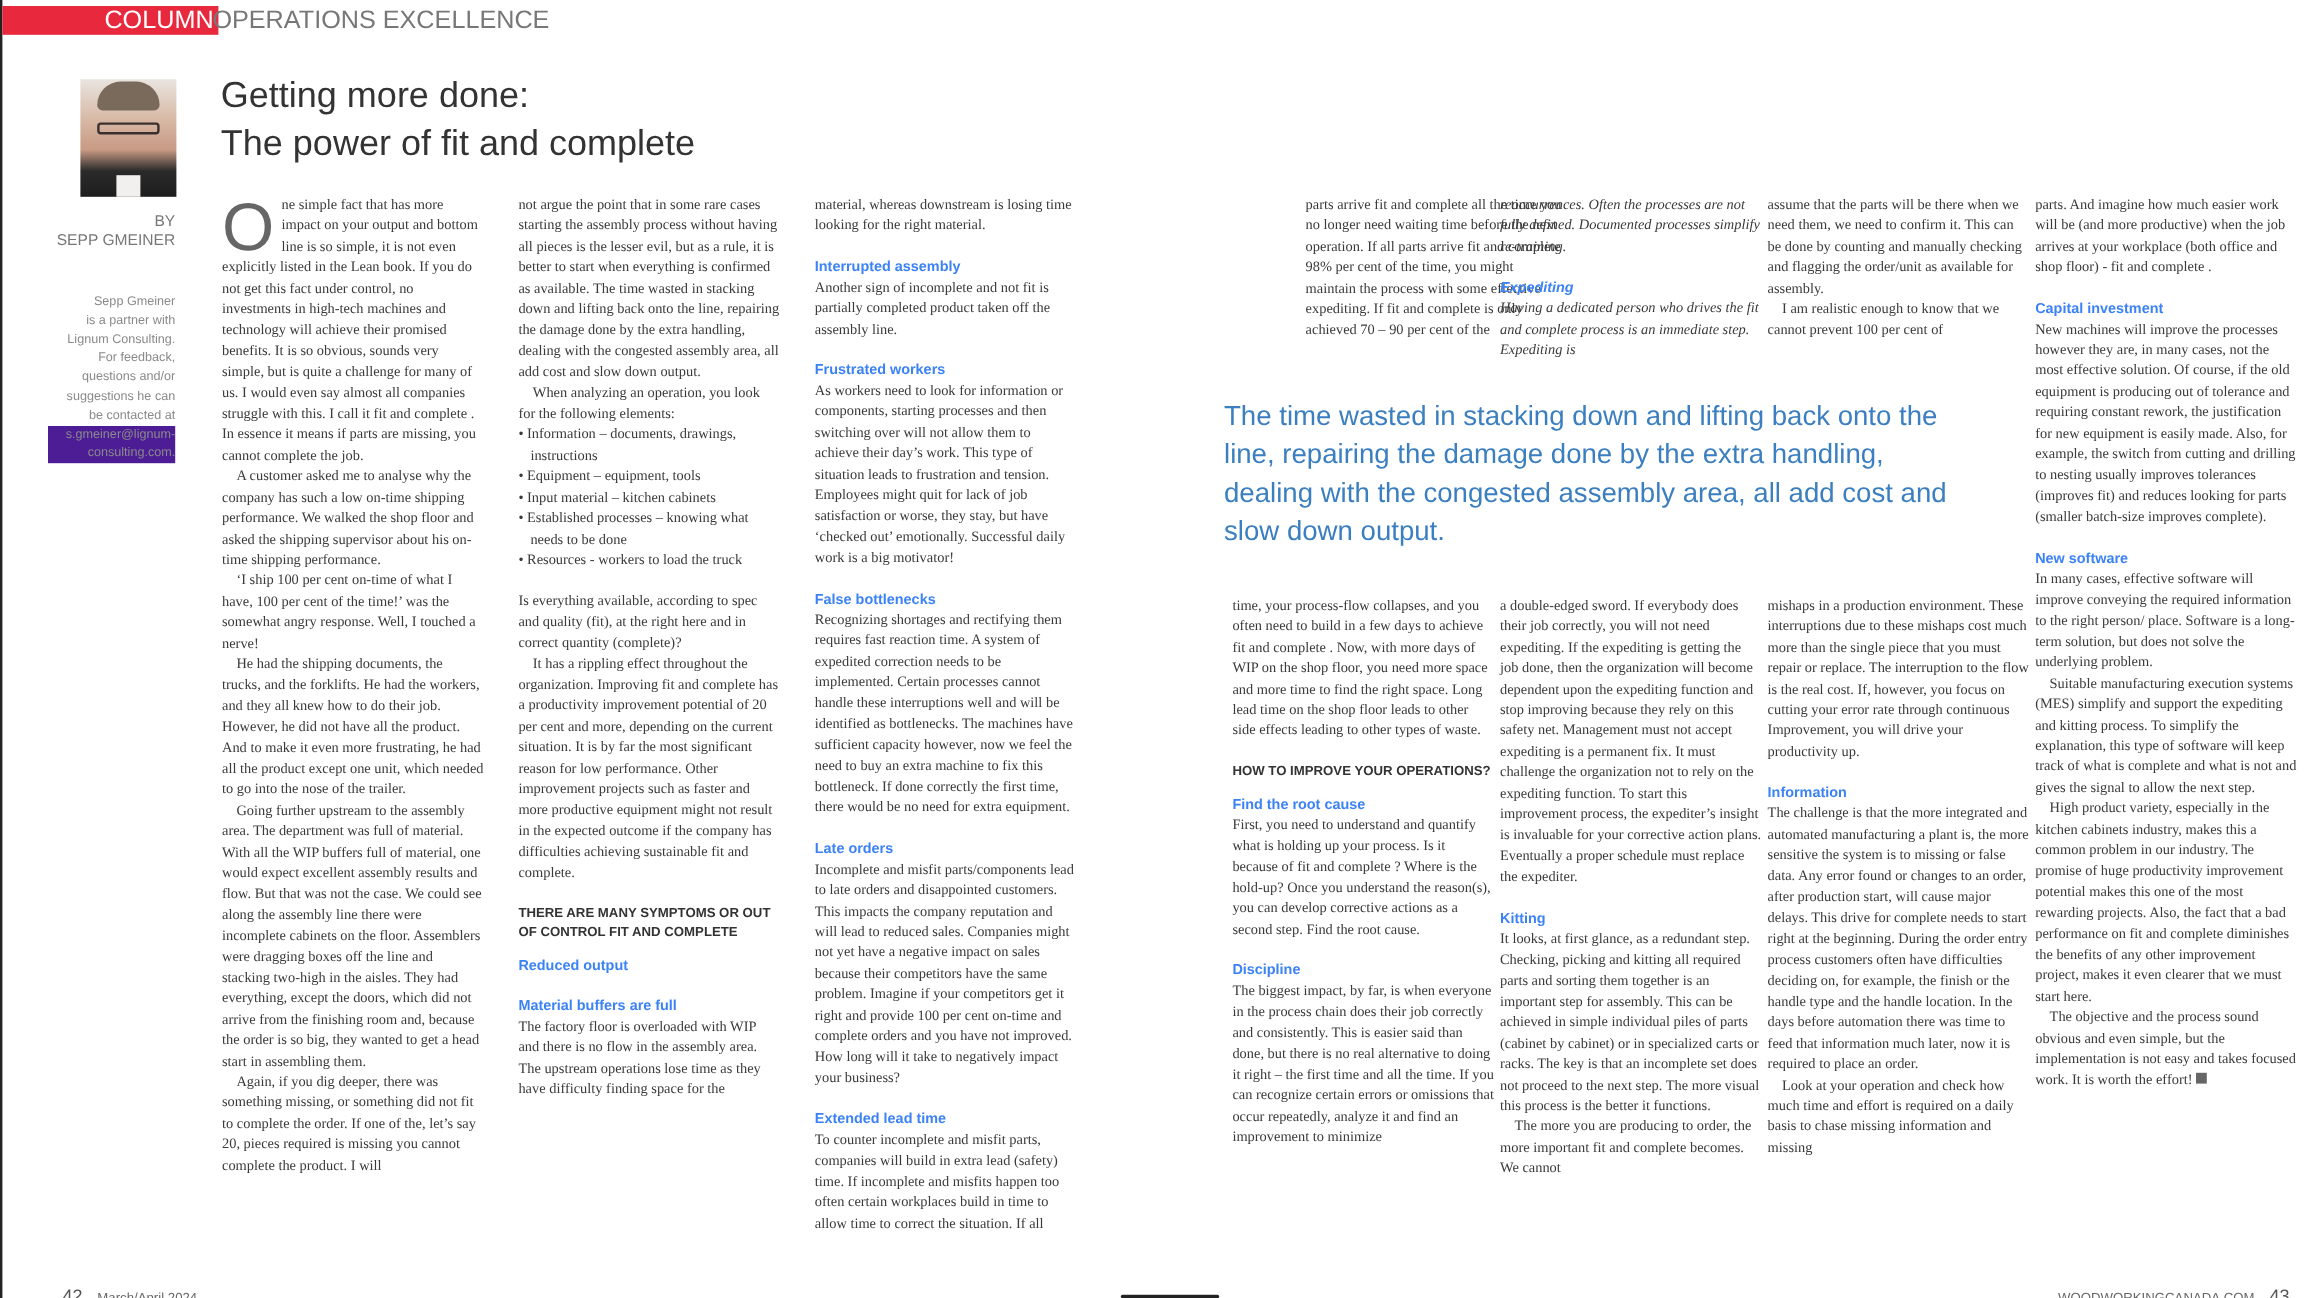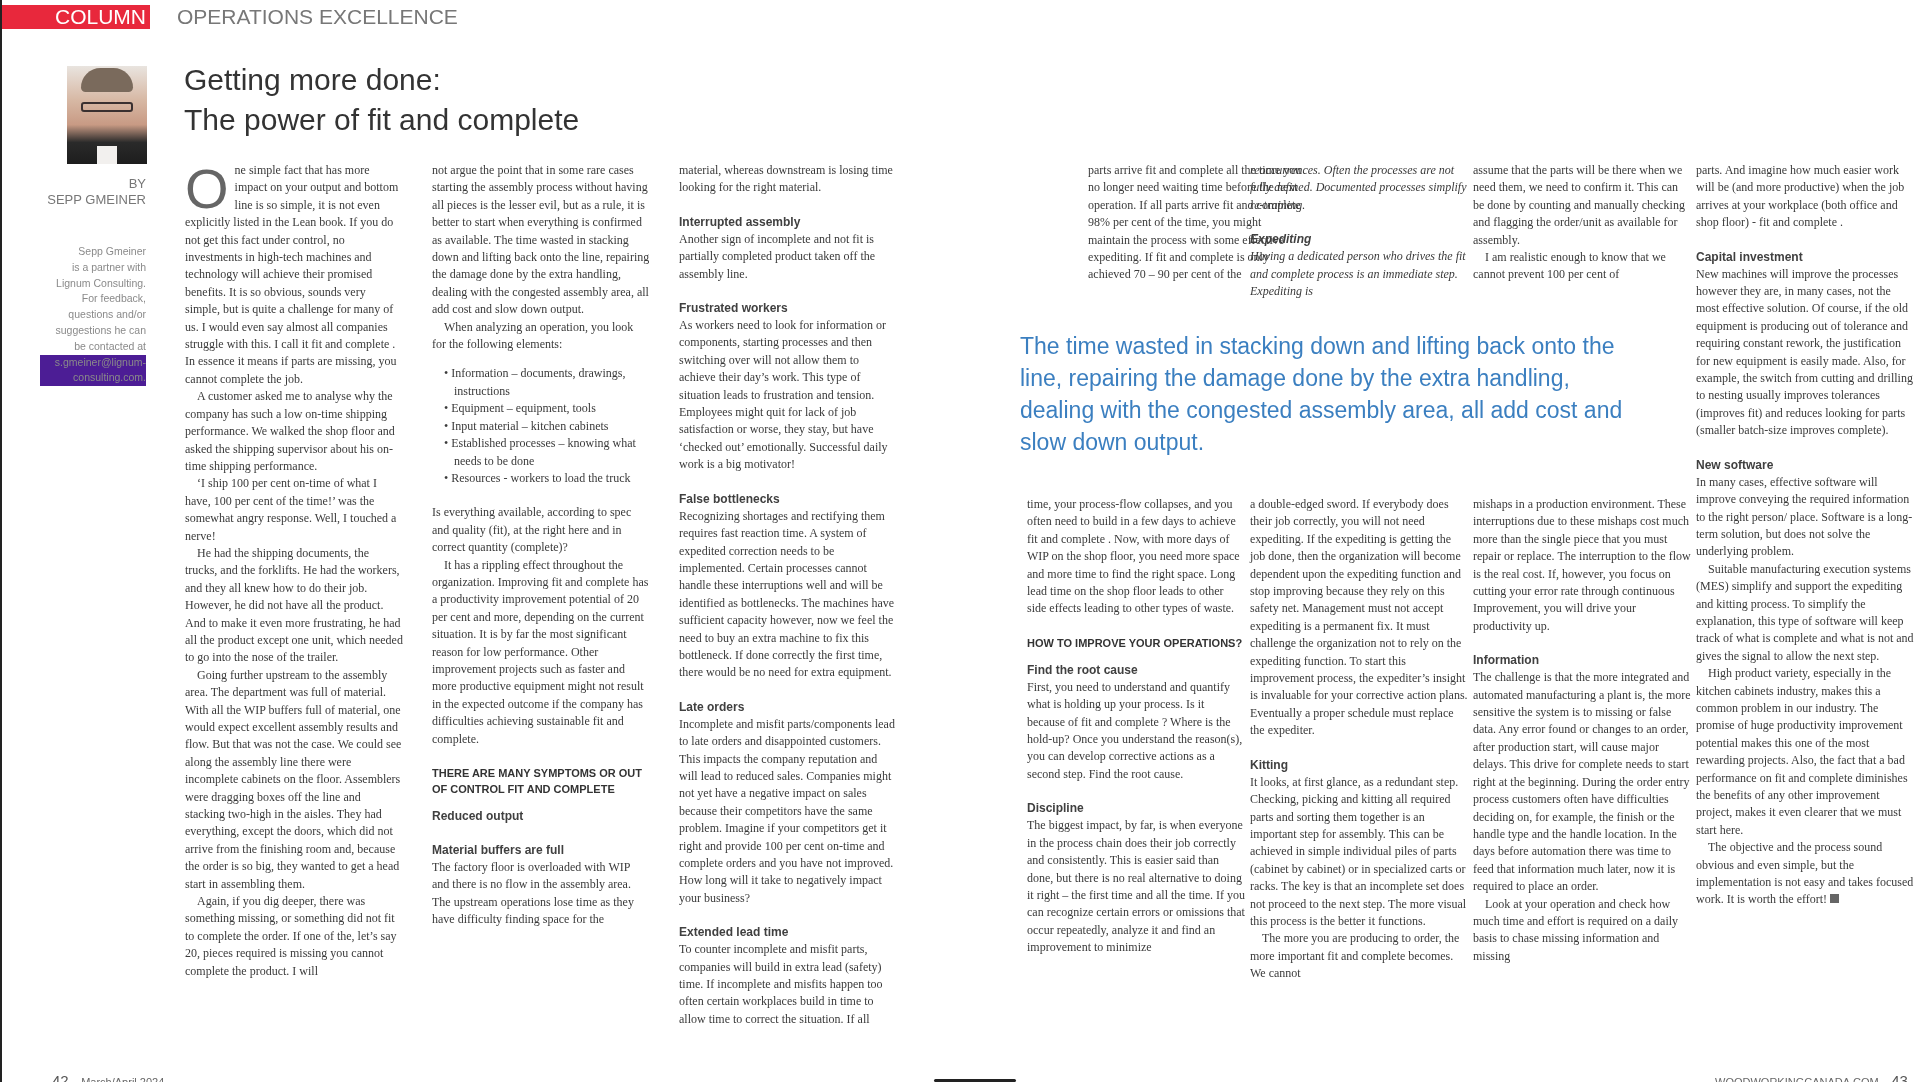"COLUMN" .col-tag { width: 148px -> 180px }
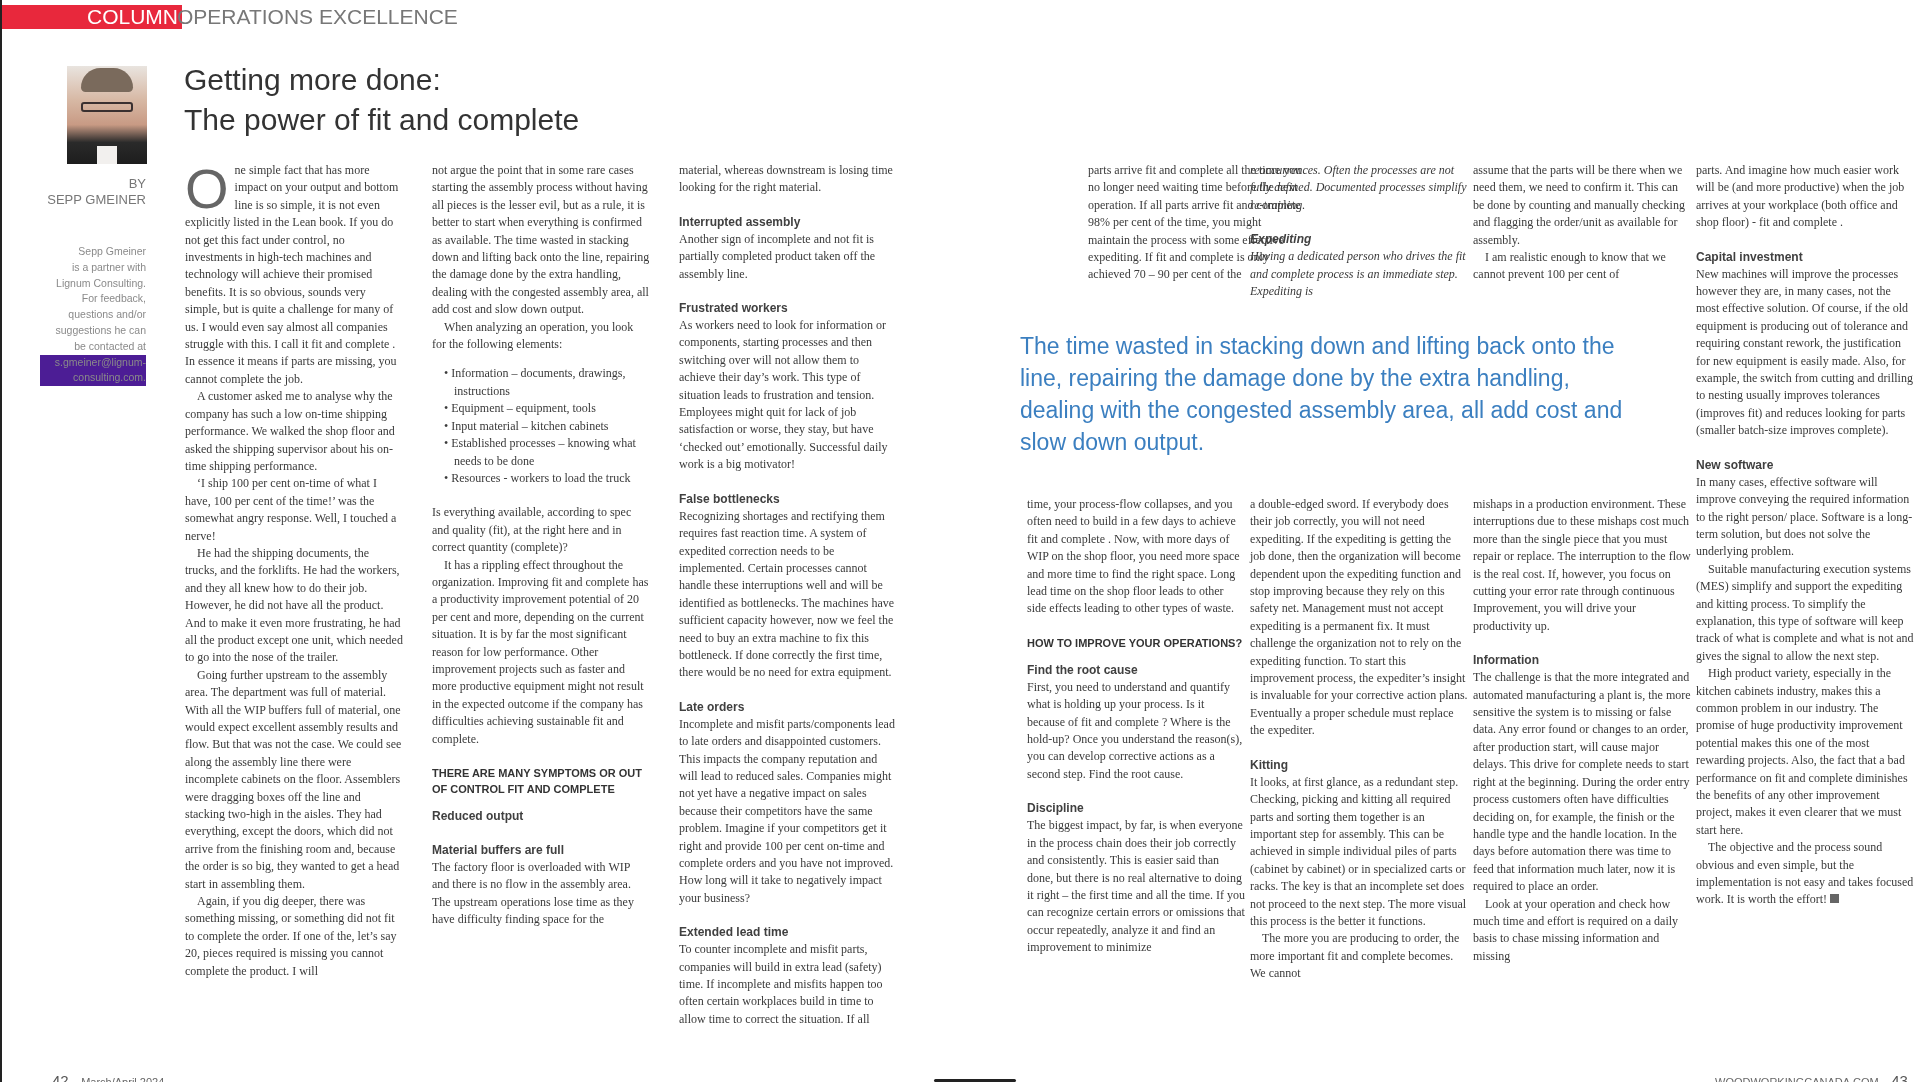"Interrupted assembly" .col h4 { color: #404040 -> #3b82f6 }
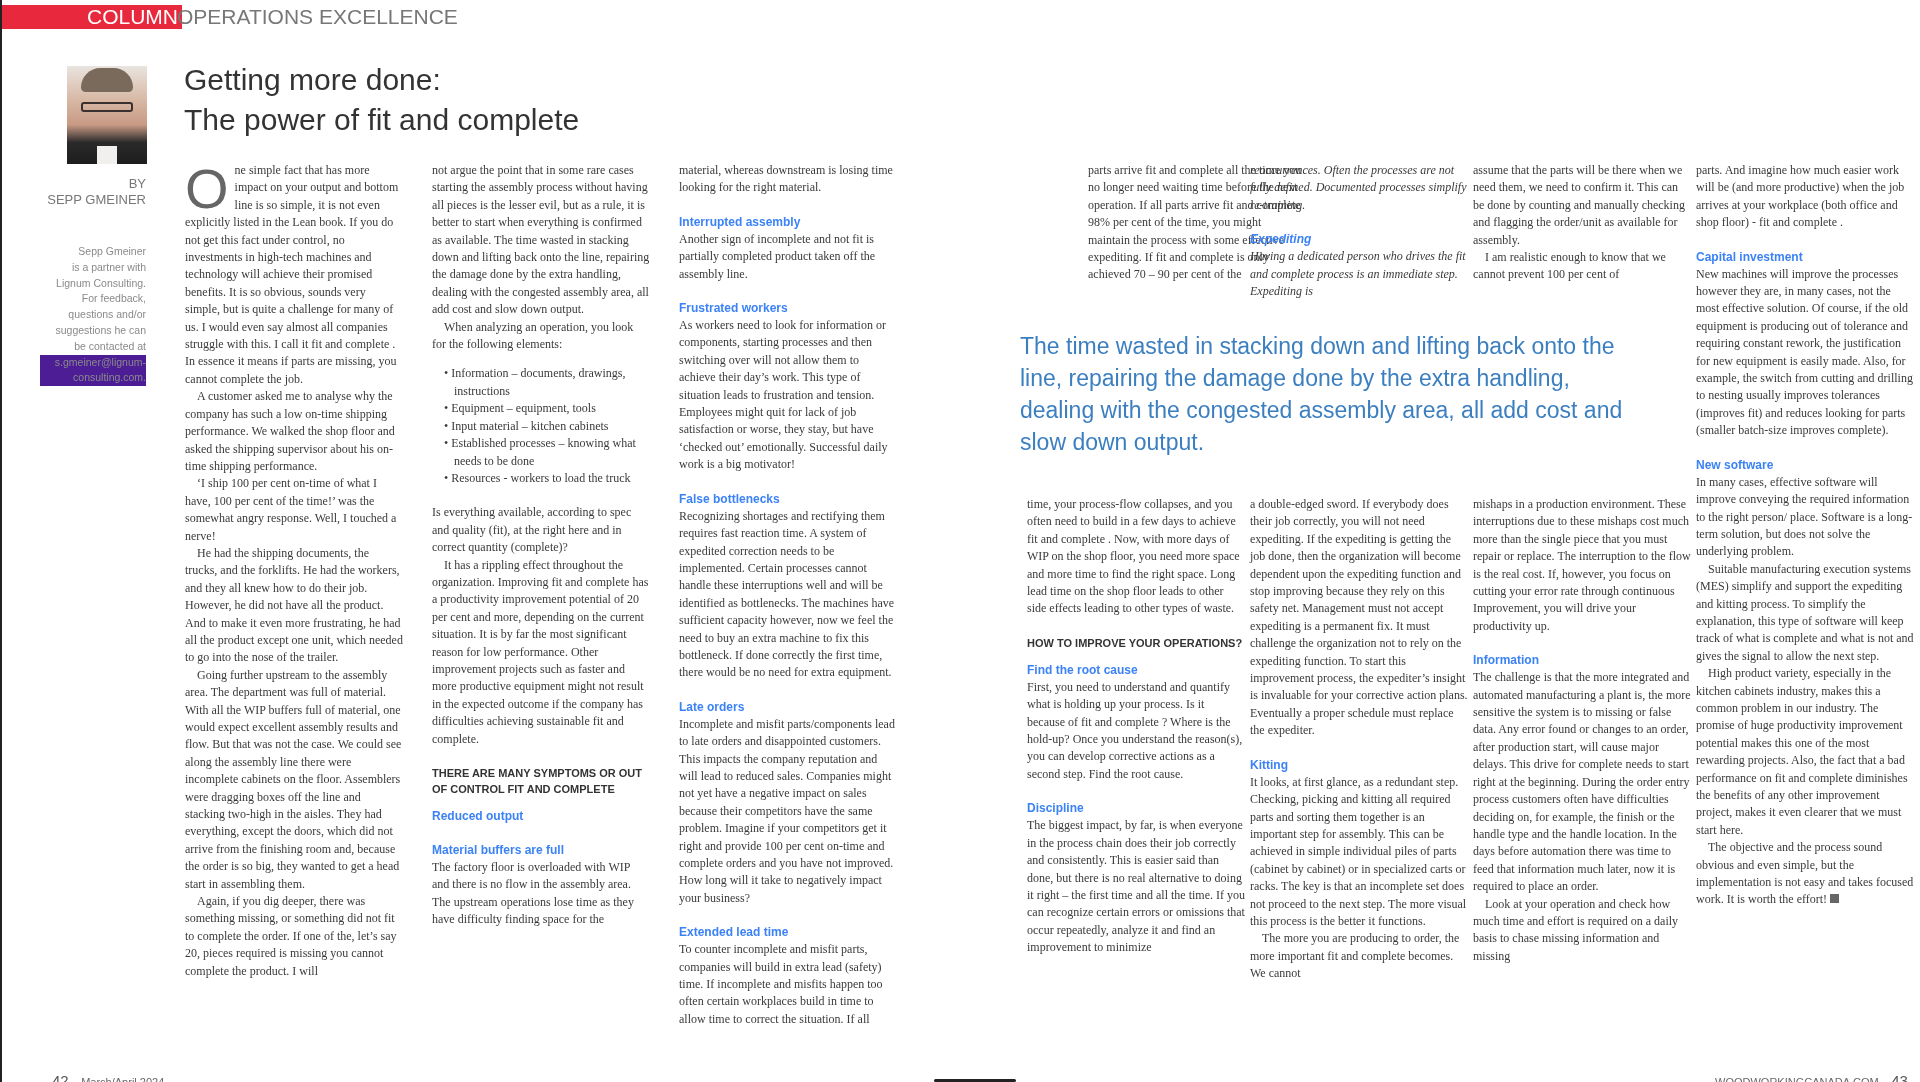"• Information – documents, drawings," .col ul { margin: 12px -> 0 }
